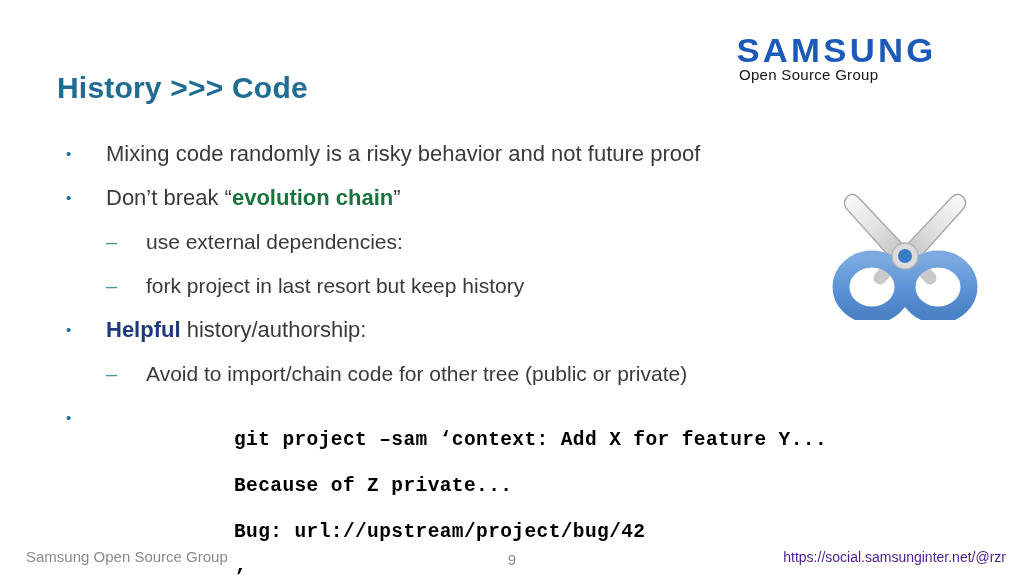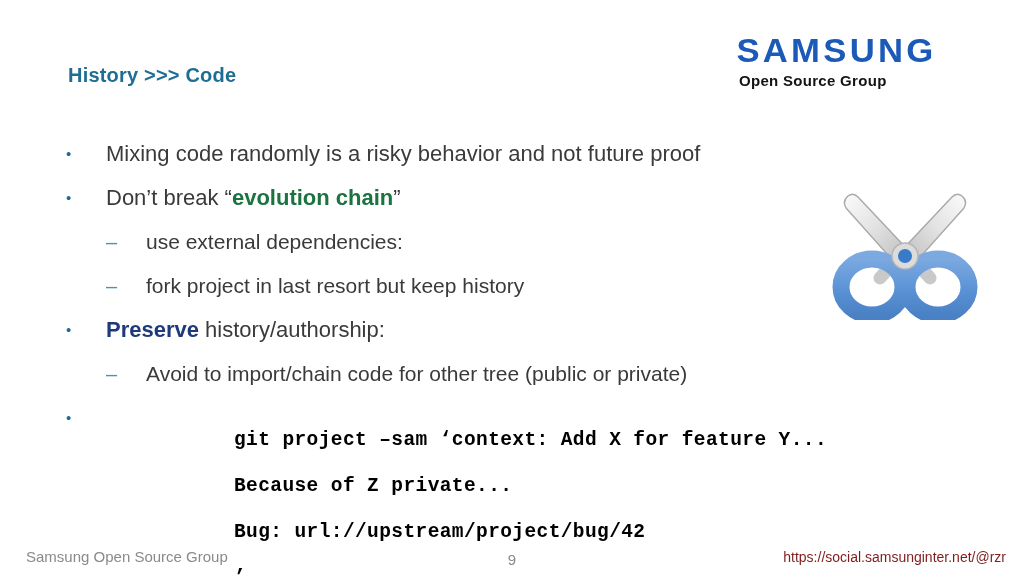"History >>> Code" .slide-title { font-size: 20px -> 30px; left: 68px -> 57px }
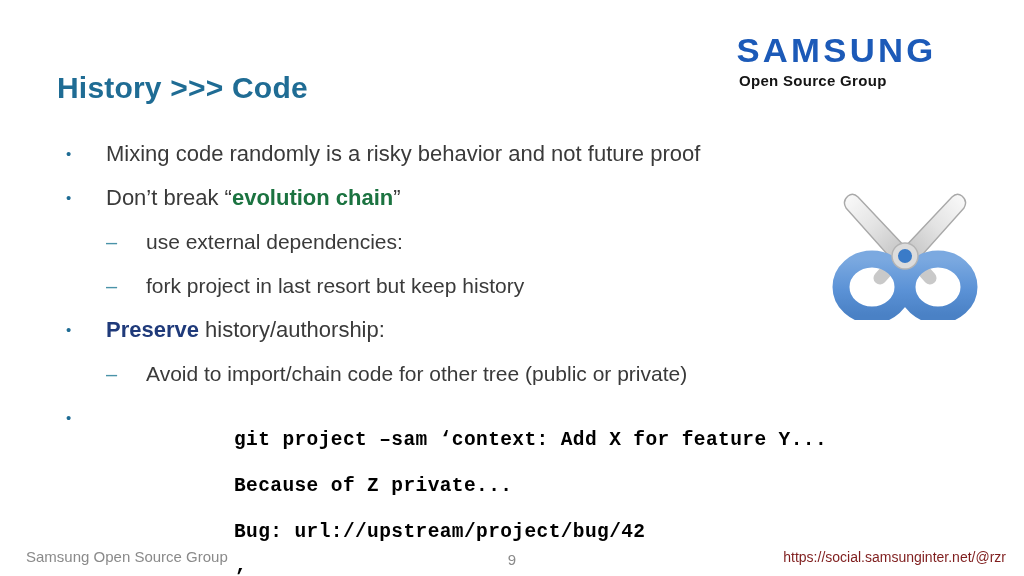"Open Source Group" .logo-sub { font-weight: bold -> normal; margin-top: 6px -> none }
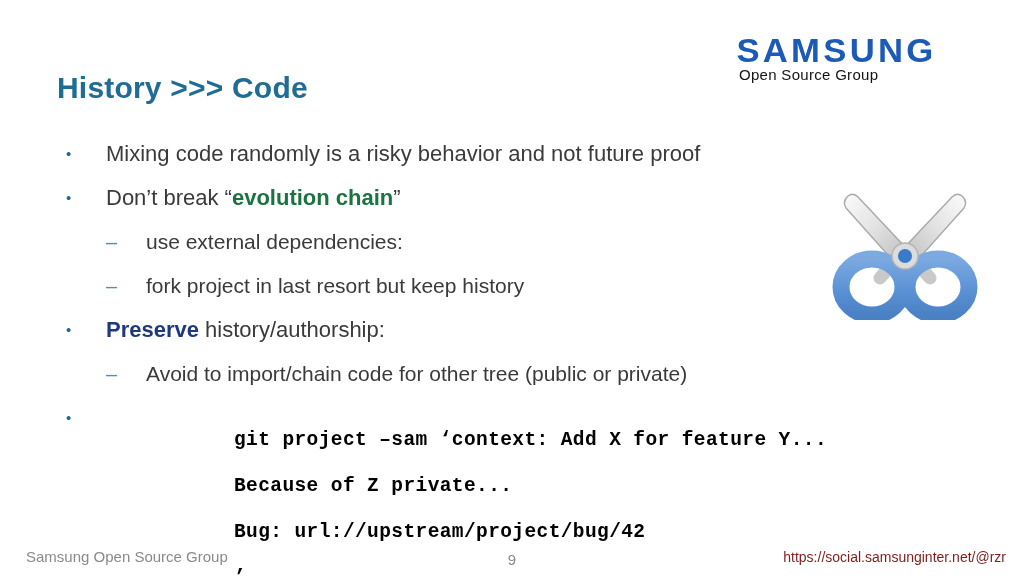"Preserve" span.em-navy { text: Preserve -> Helpful }
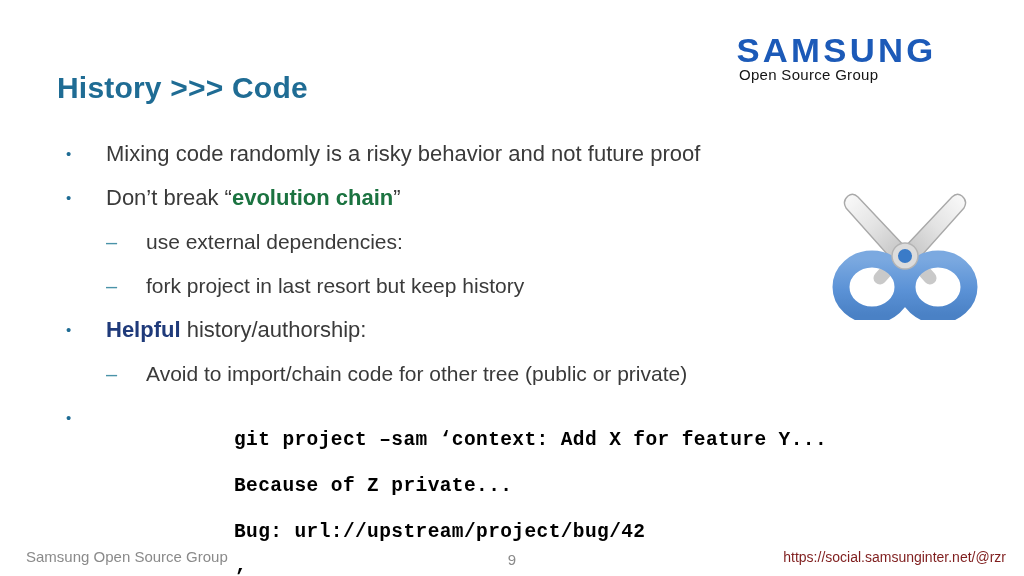"https://social.samsunginter.net/@rzr" .footer-right { color: #7f1d1d -> #4c1d95 }
